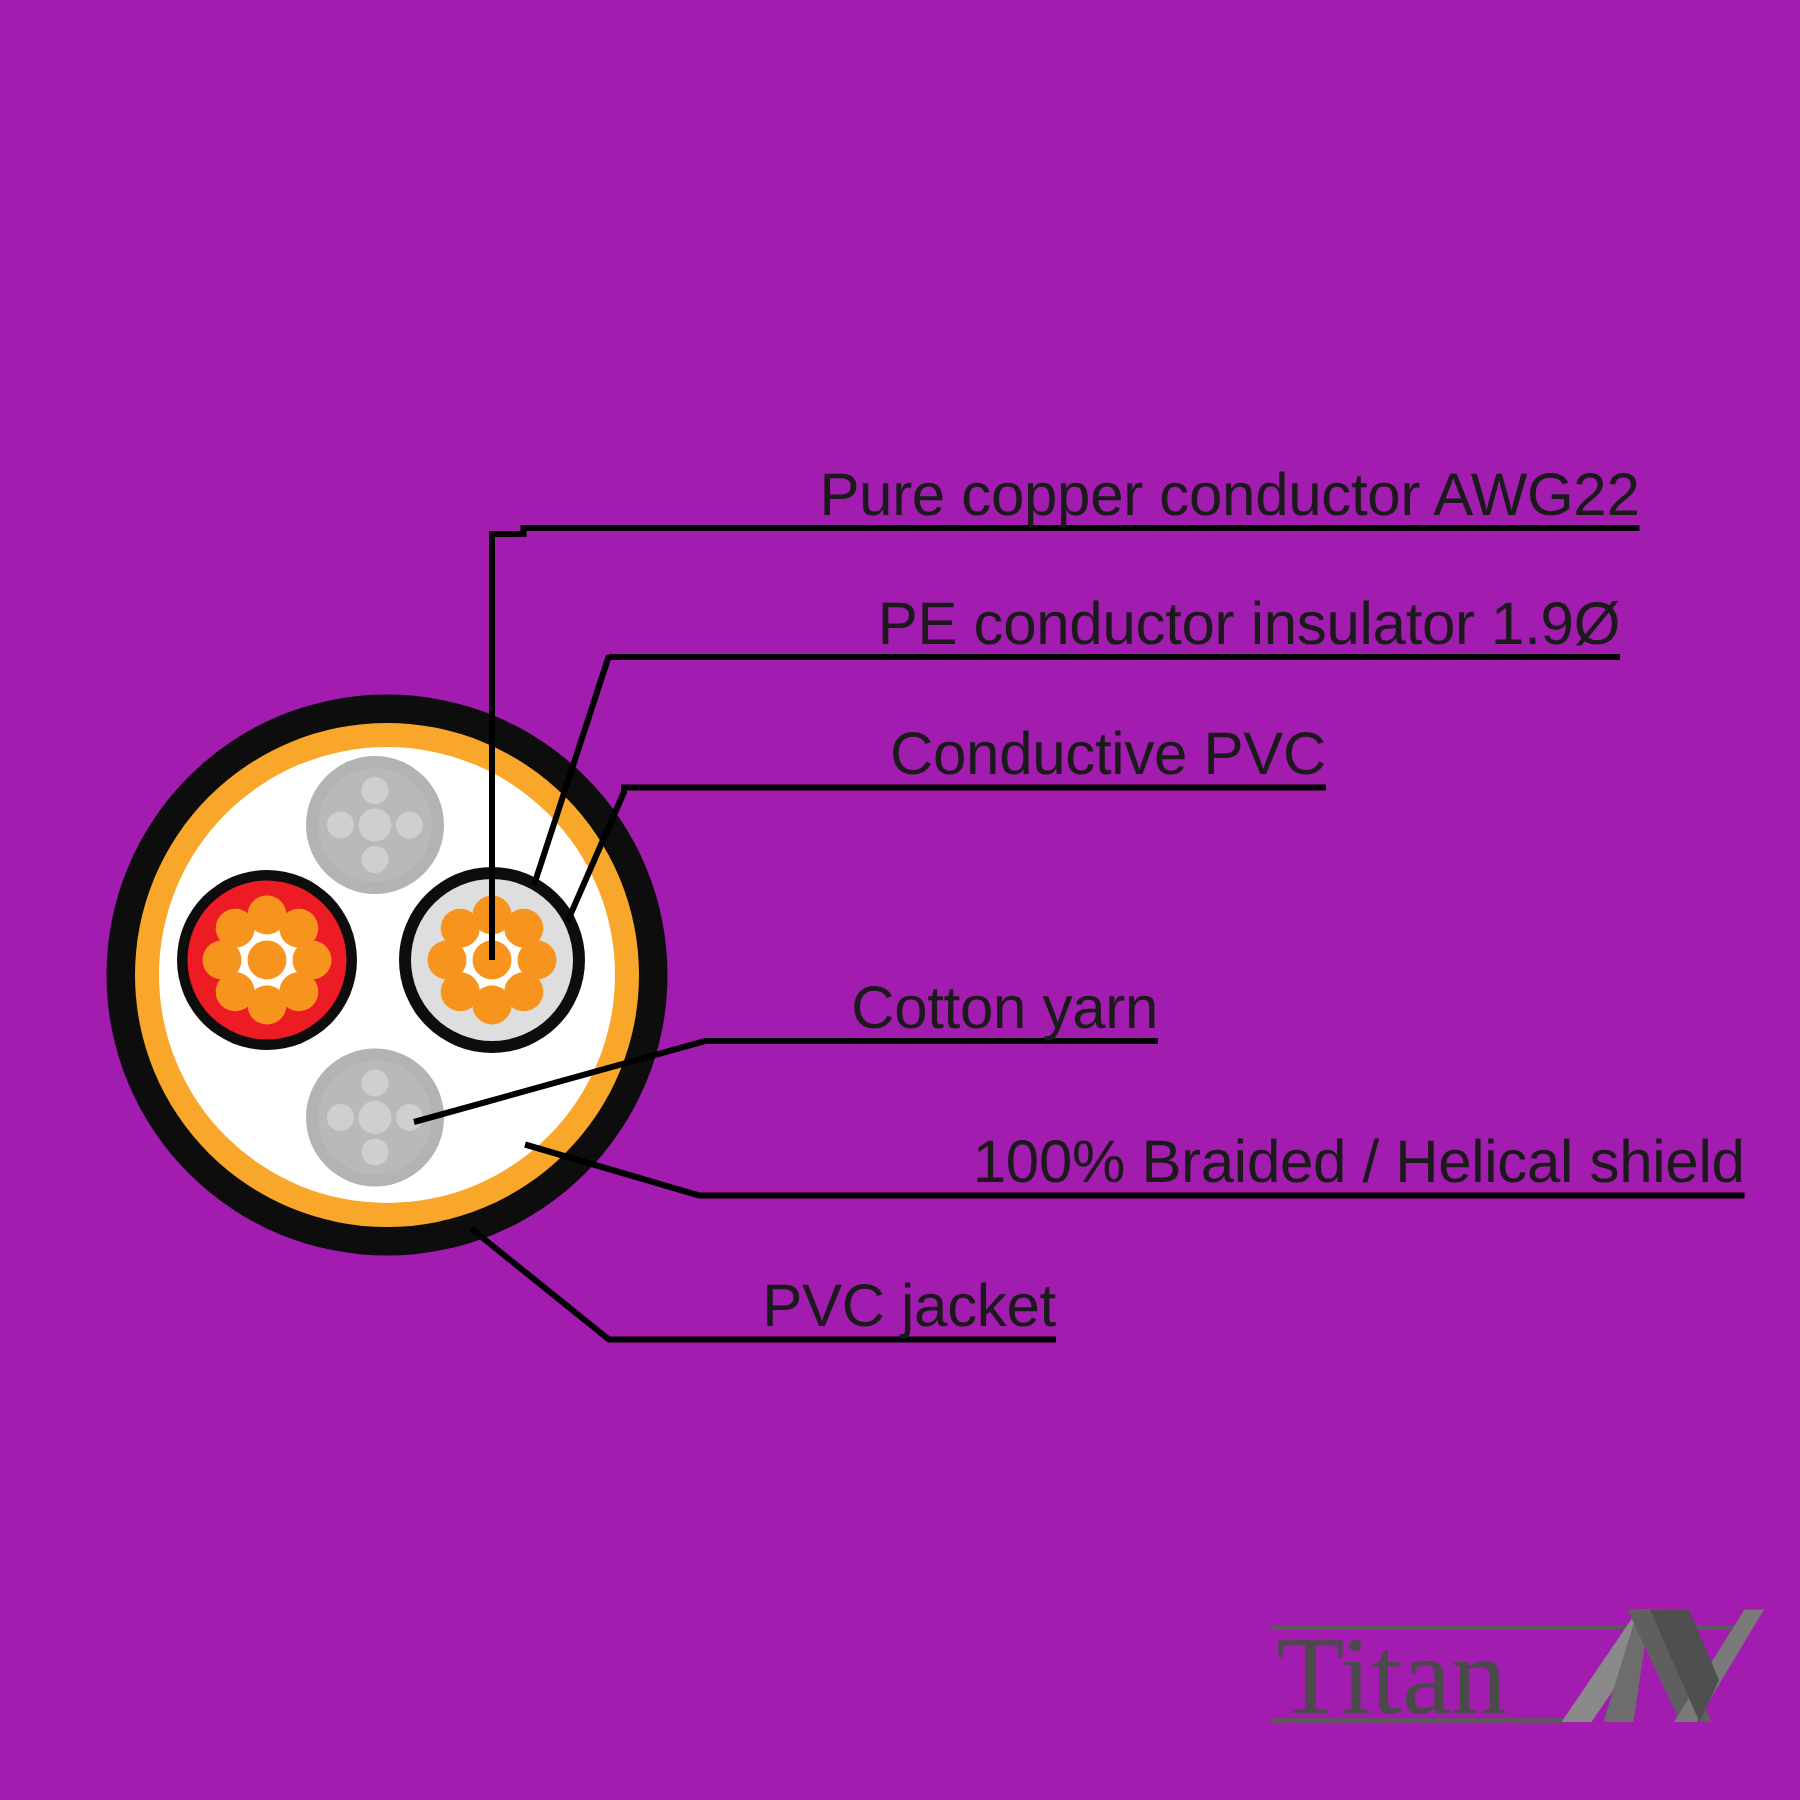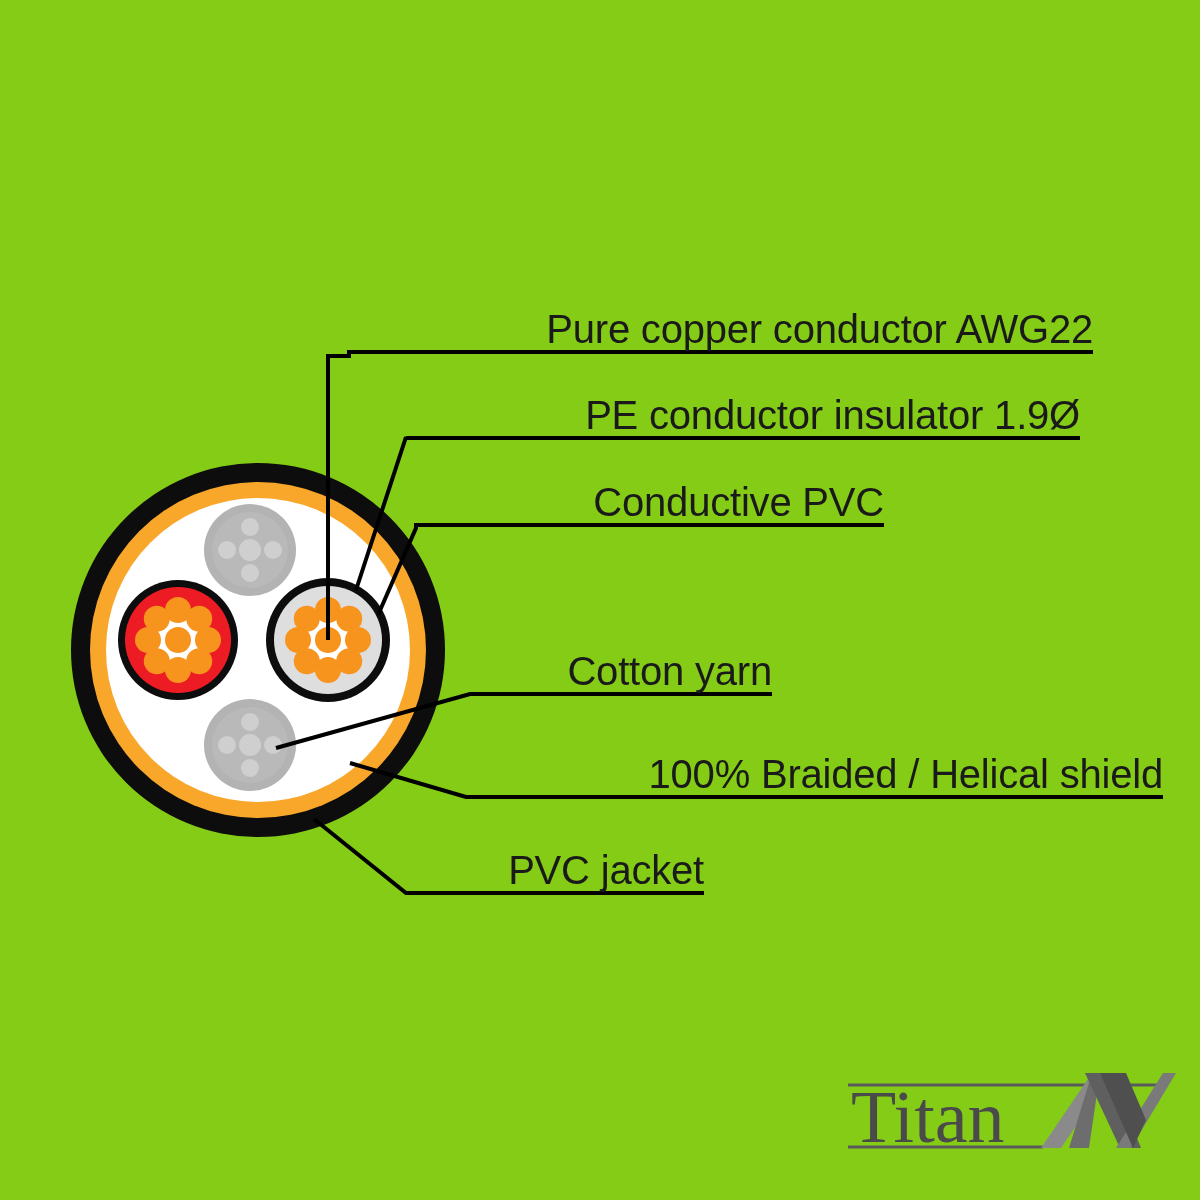"Pure copper conductor AWG22" #stage { background: #84cc16 -> #a21caf }
